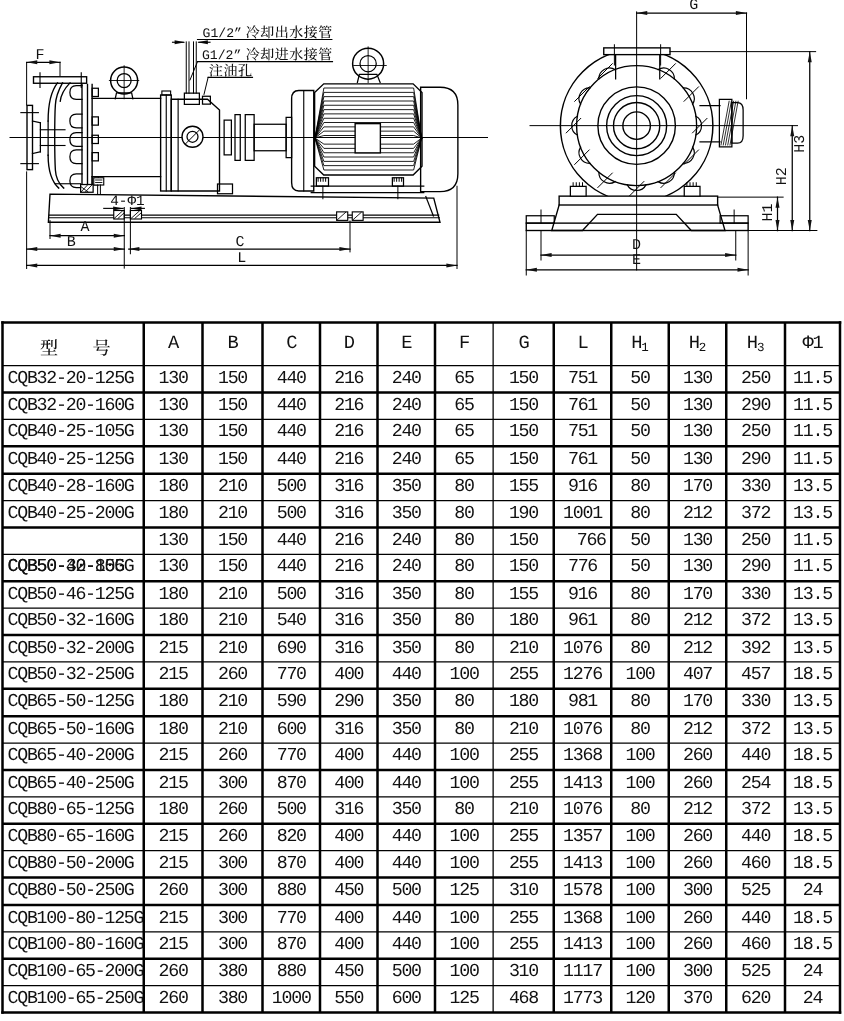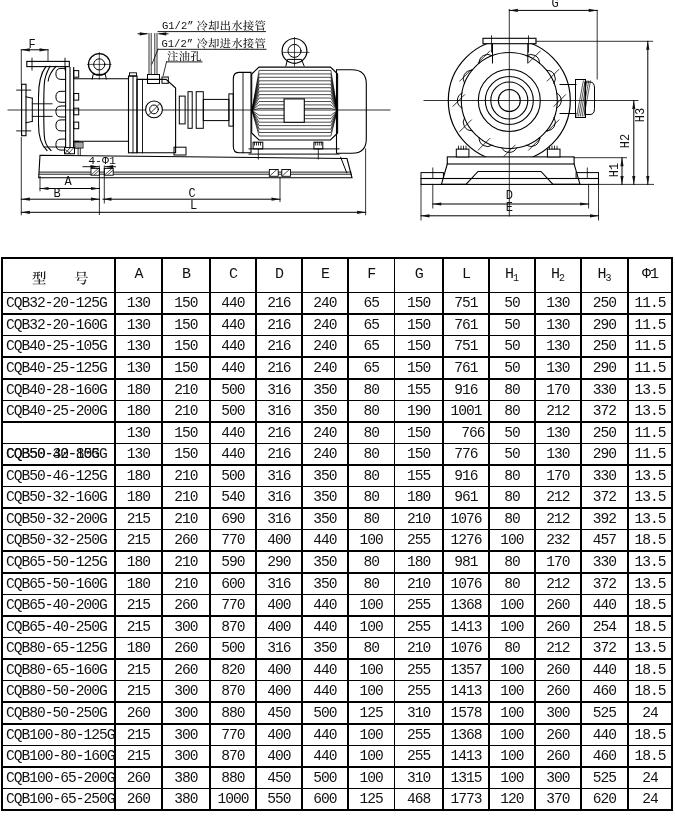"232" div.c { text: 232 -> 407 }
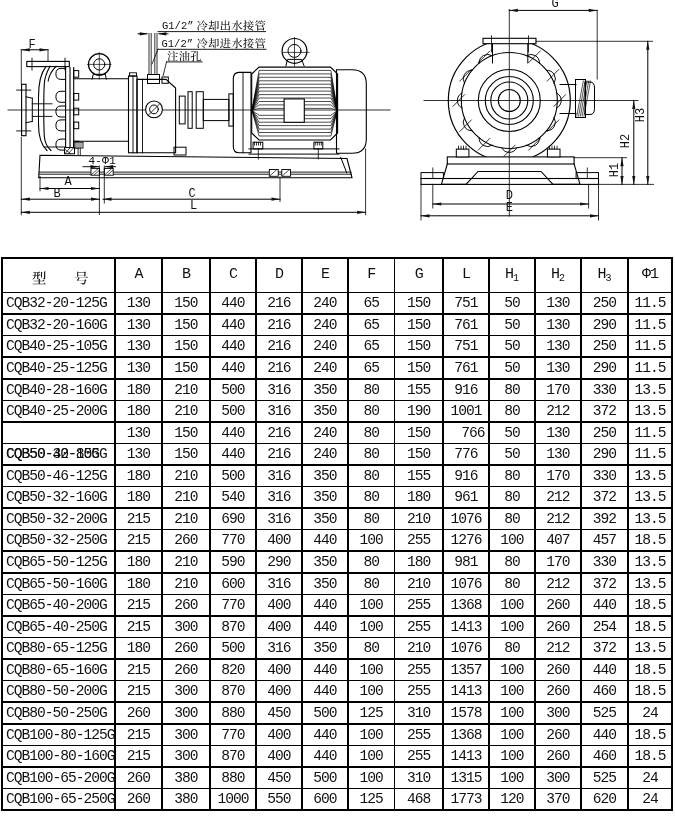"1315" div.c { text: 1315 -> 1117 }
